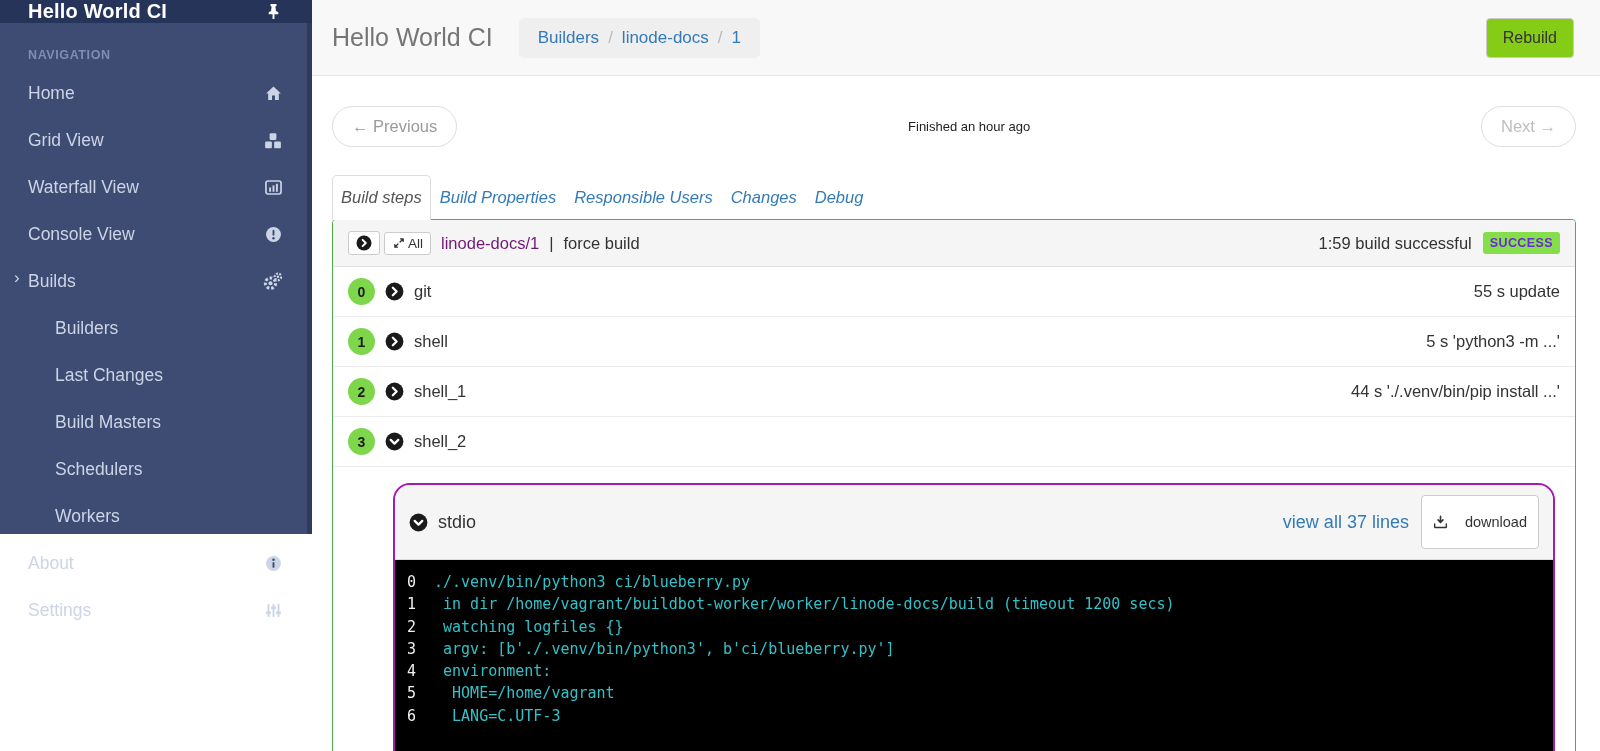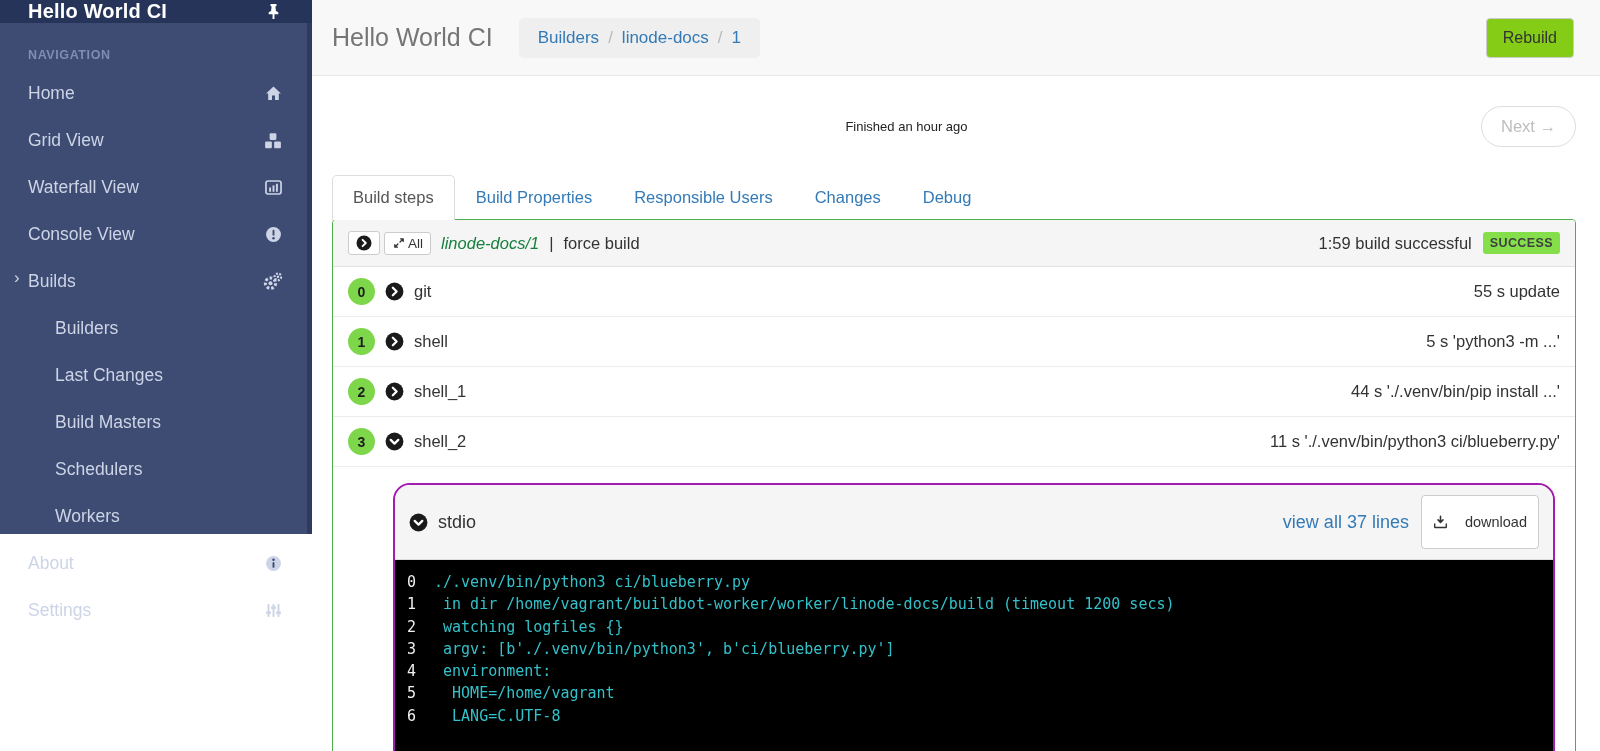"← Previous" button.pill { html: none -> <button>← Previous</button> }
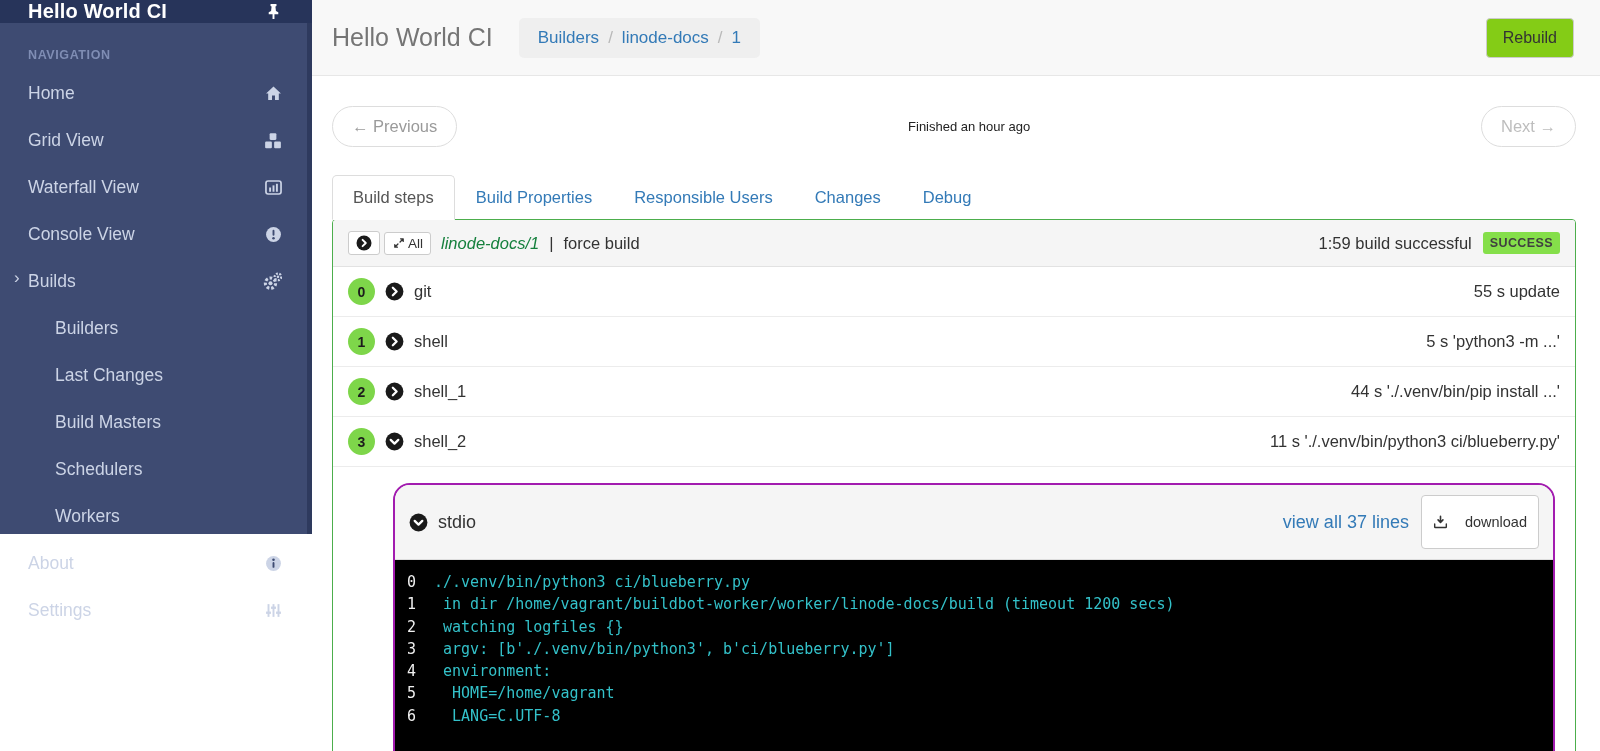"Build steps" .tab { font-style: none -> italic; padding: 12px 20px -> 12px 8px }
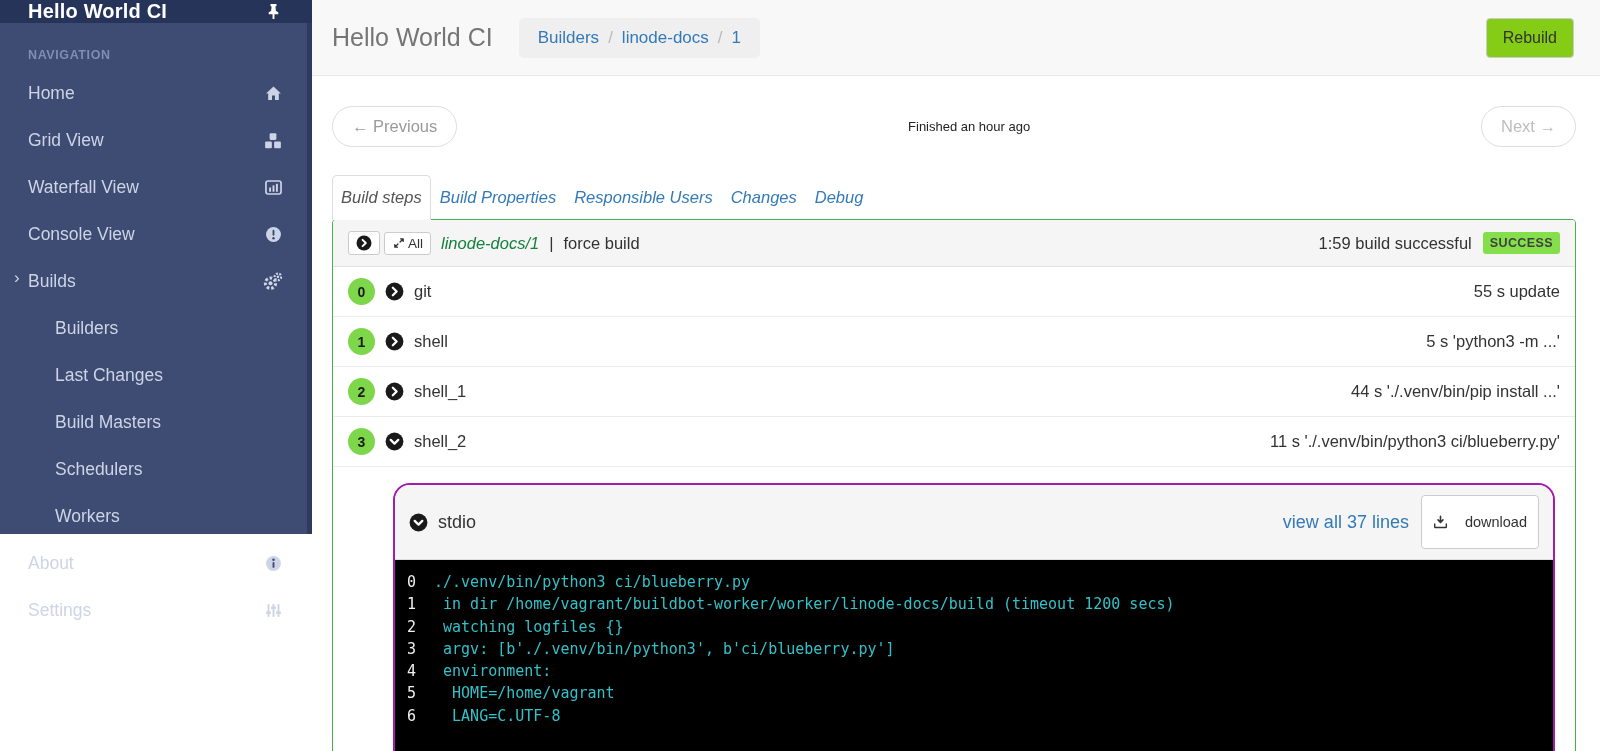"linode-docs/1" .build-link { color: #15803d -> #701a75; font-style: italic -> none }
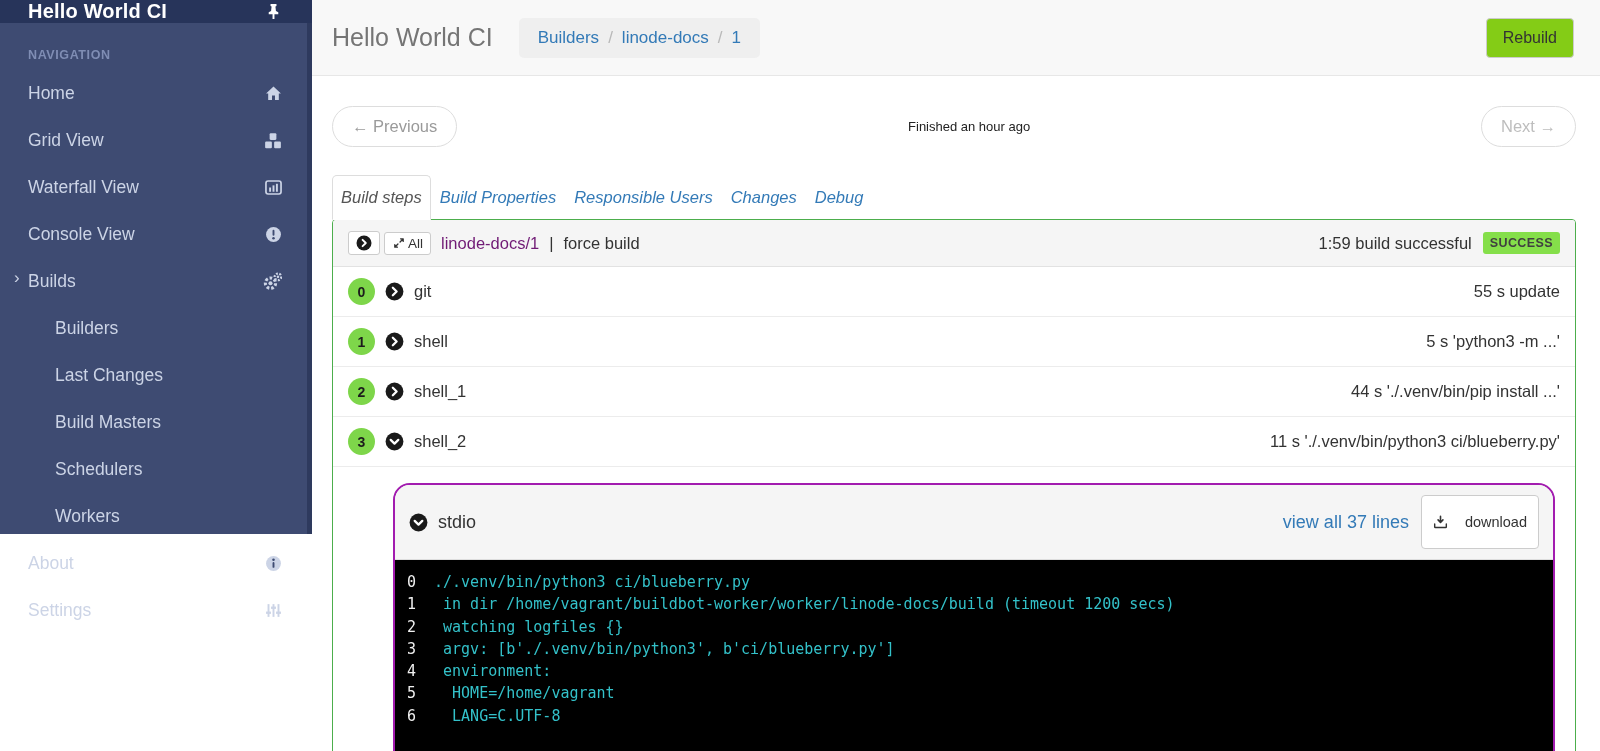"SUCCESS" .badge-success { color: #404040 -> #6d28d9 }
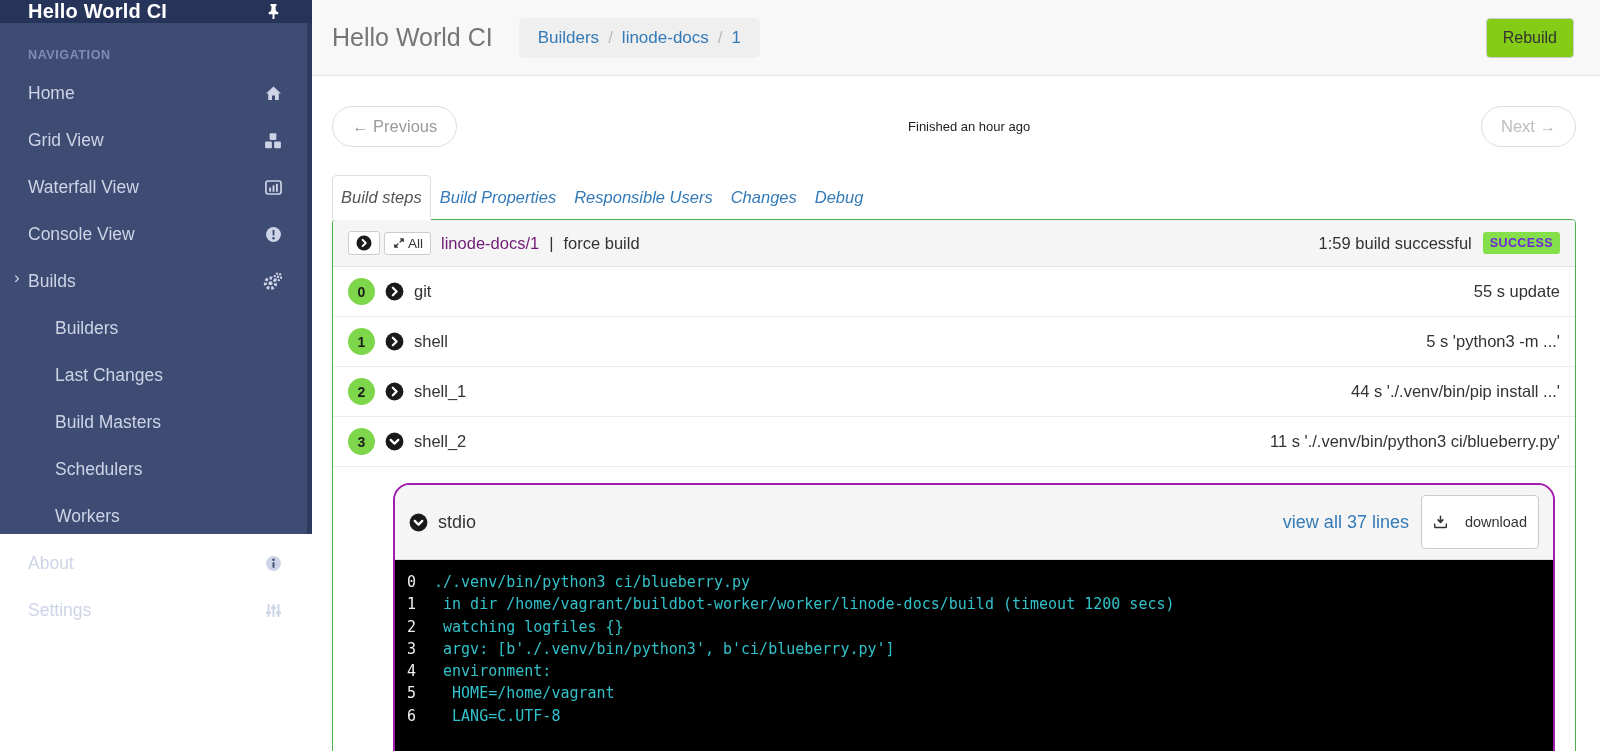"11 s './.venv/bin/python3" span.step-detail { html: <span>11 s './.venv/bin/python3 ci/blueberry.py'</span> -> none }
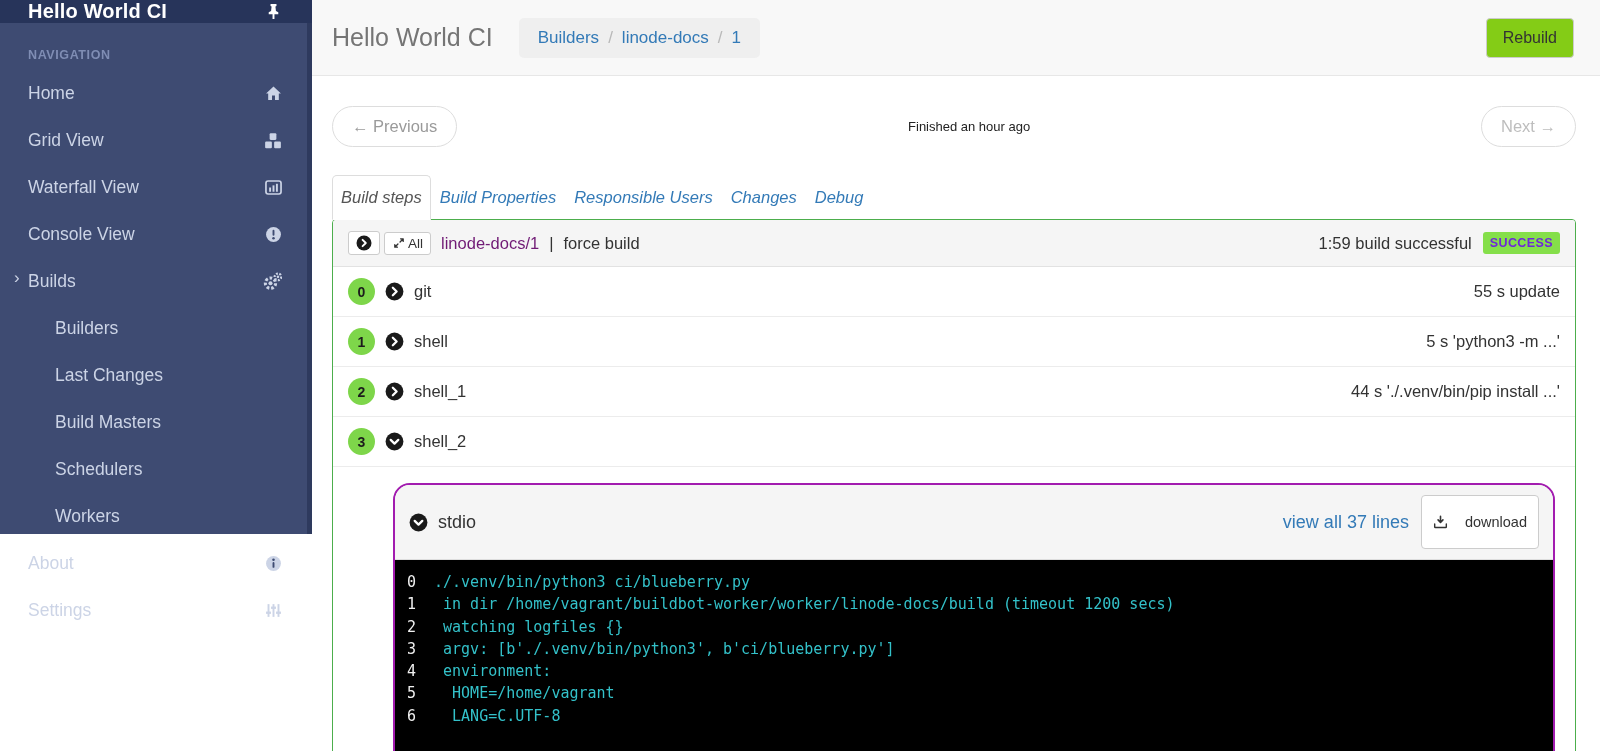"LANG=C.UTF-8" span.ltext { text: C.UTF-8 -> C.UTF-3 }
